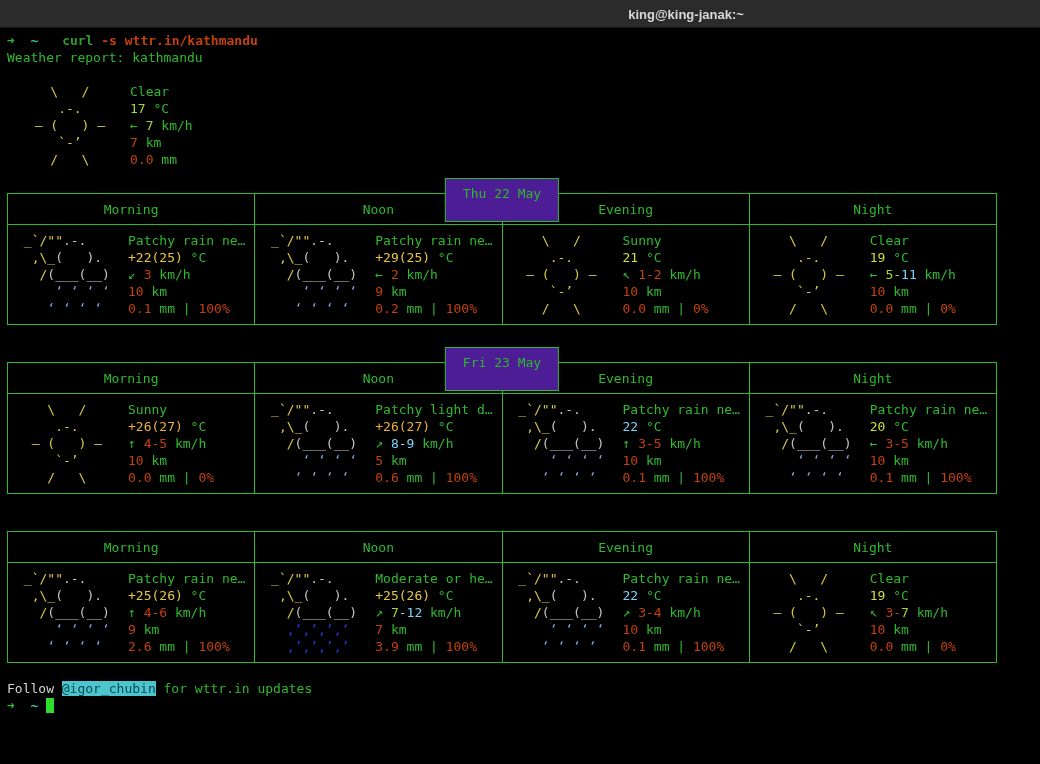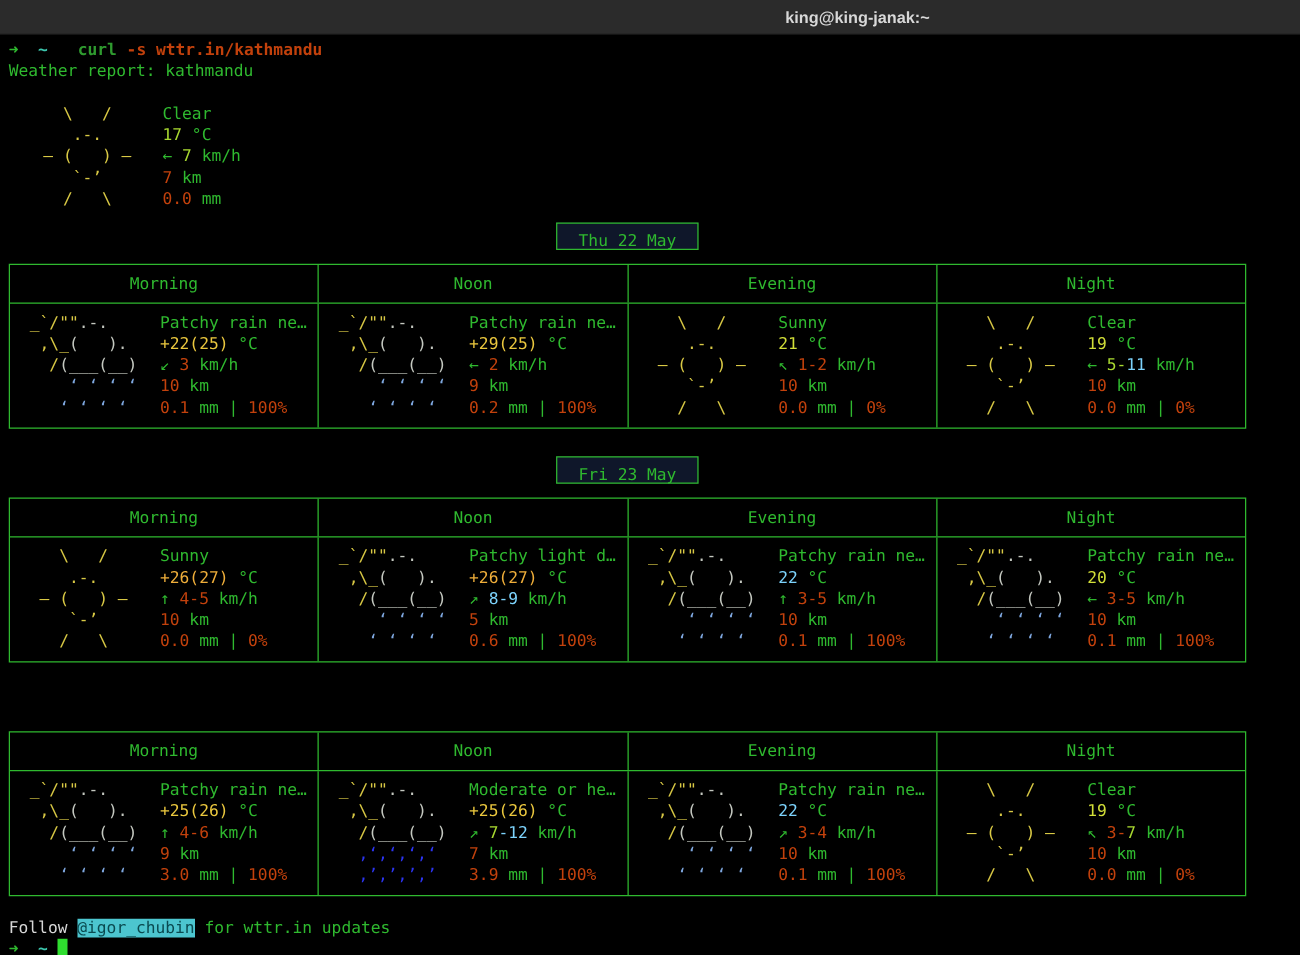"Thu 22 May" .day-tab { background: #0f172a -> #4c1d95; height: 22px -> 44px }
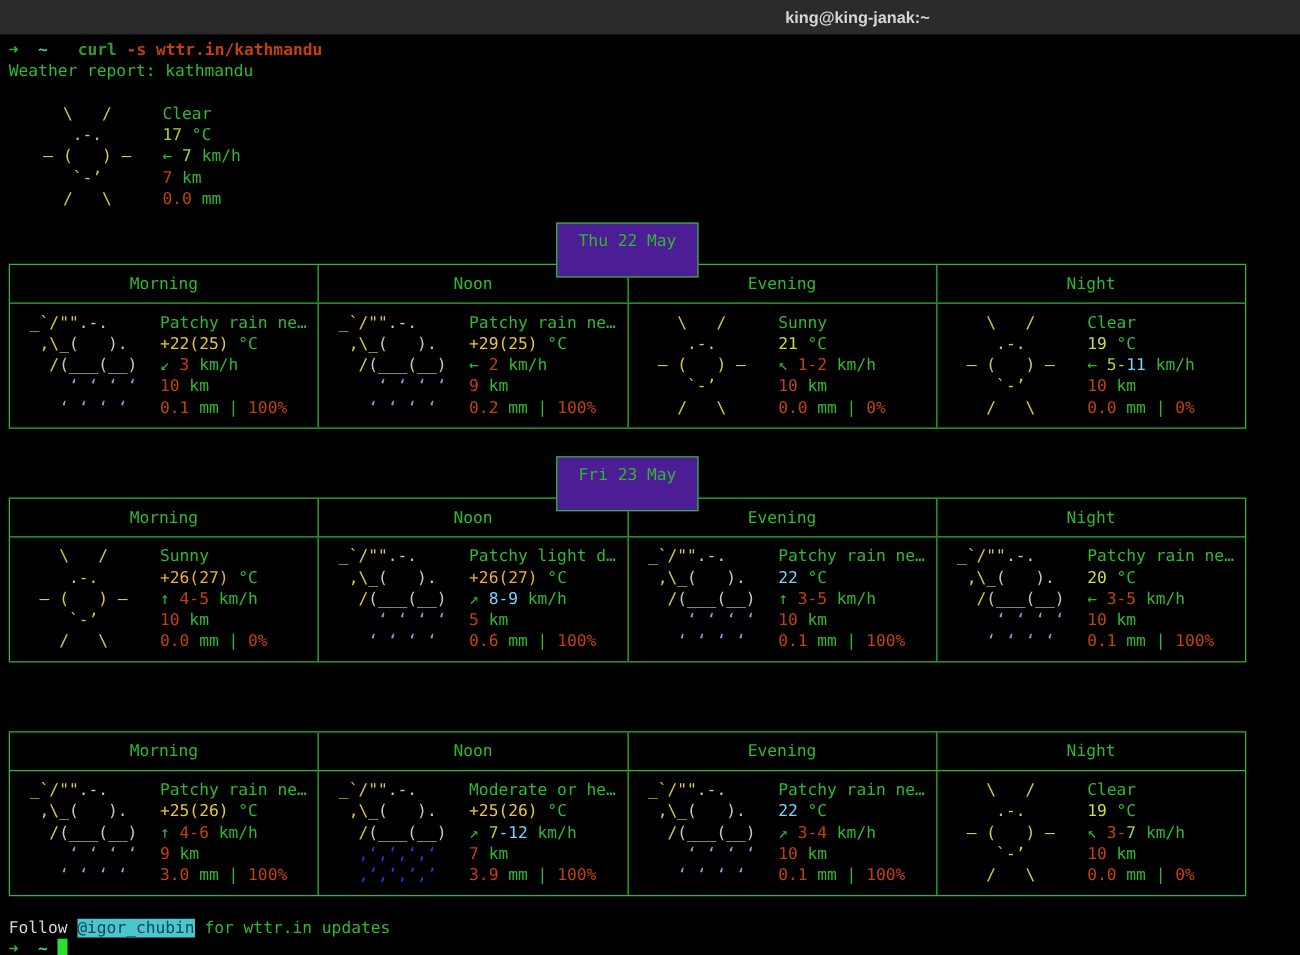"Morning" .day-table { margin-top: 18px -> none }
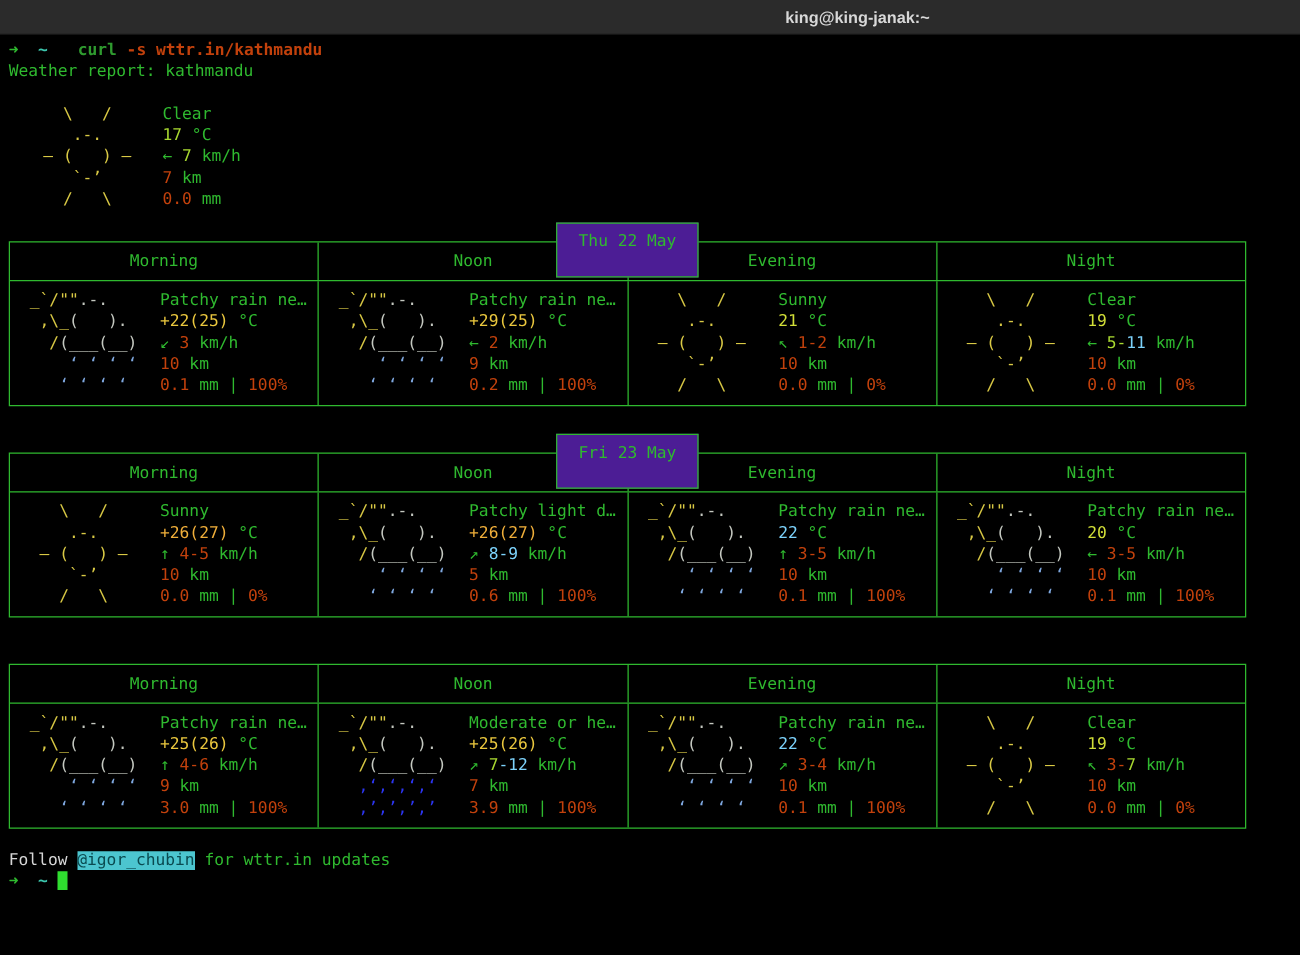"3.0" span.c-vg { text: 3.0 -> 2.6 }
